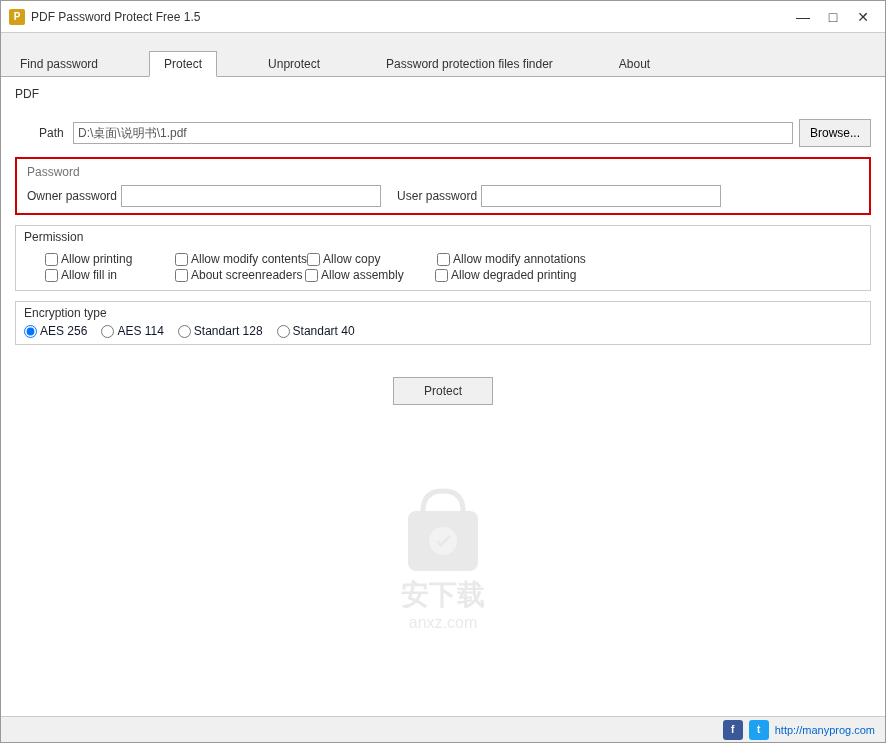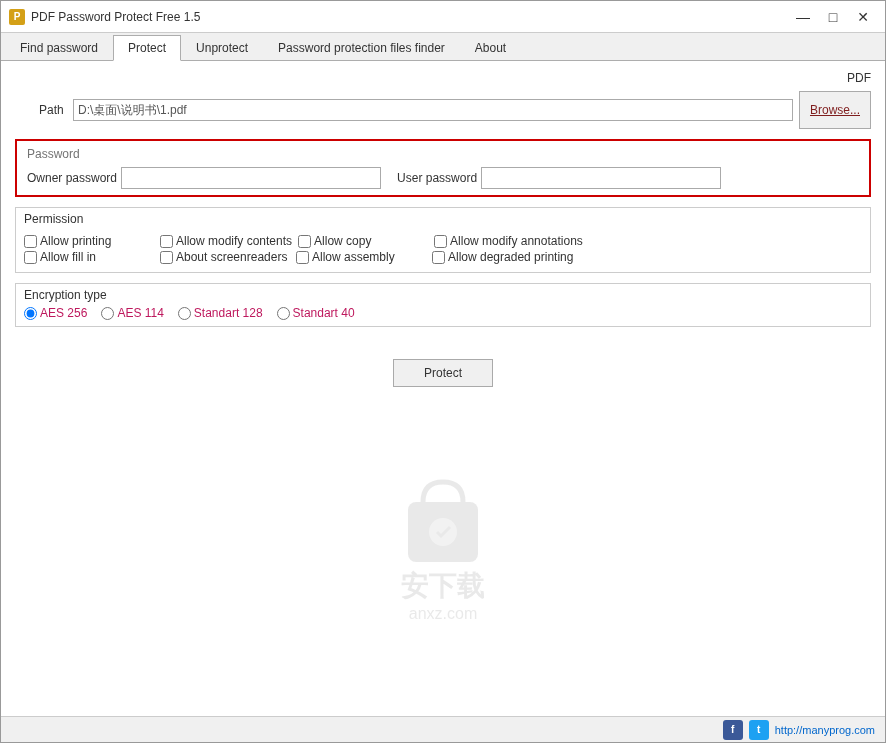"Find password" .tab-bar { gap: none -> 36px; height: 28px -> 44px }
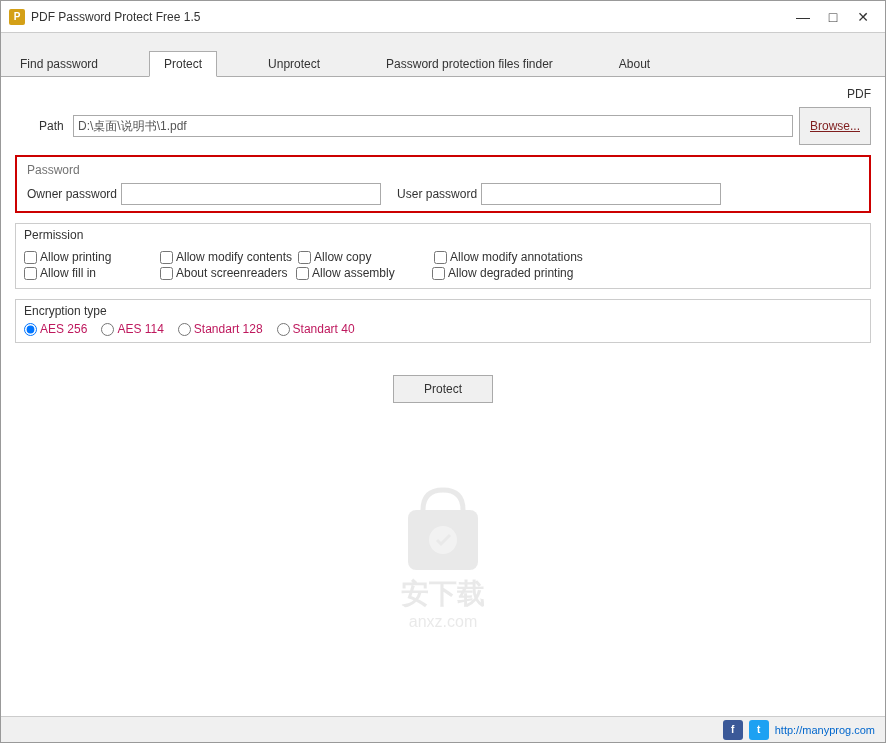"PDF" .section-label { margin-bottom: 6px -> 18px; text-align: right -> none }
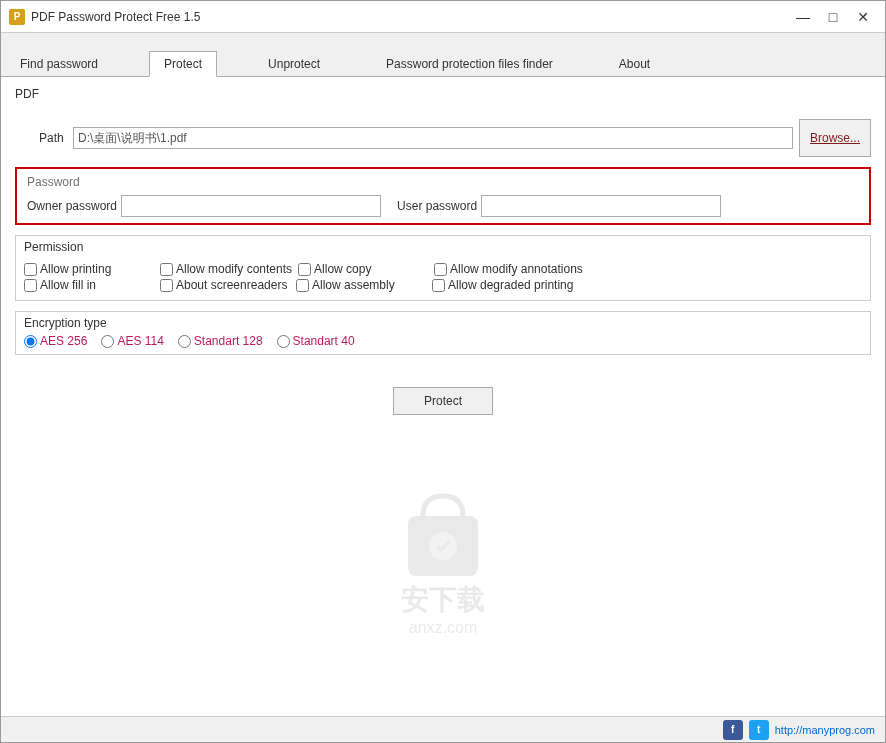"Browse..." .browse-btn { color: #7f1d1d -> #000000; height: 38px -> 28px; text-decoration: underline -> none }
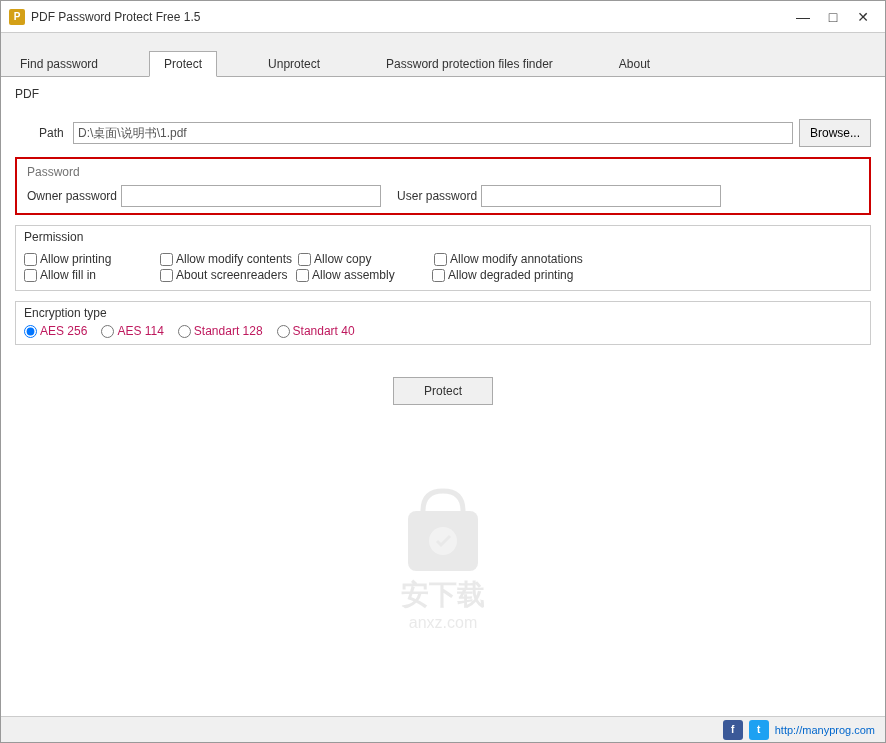"Allow printing" .permission-row { gap: 6px -> 0; margin-left: none -> 21px }
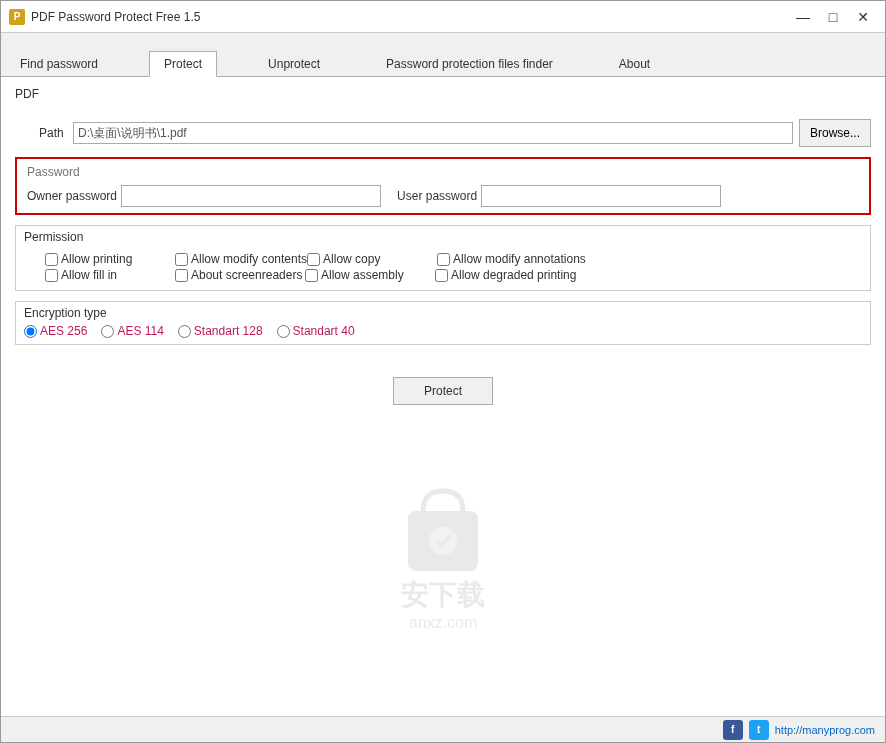"AES 256" .radio-item label { color: #be185d -> #0f172a }
